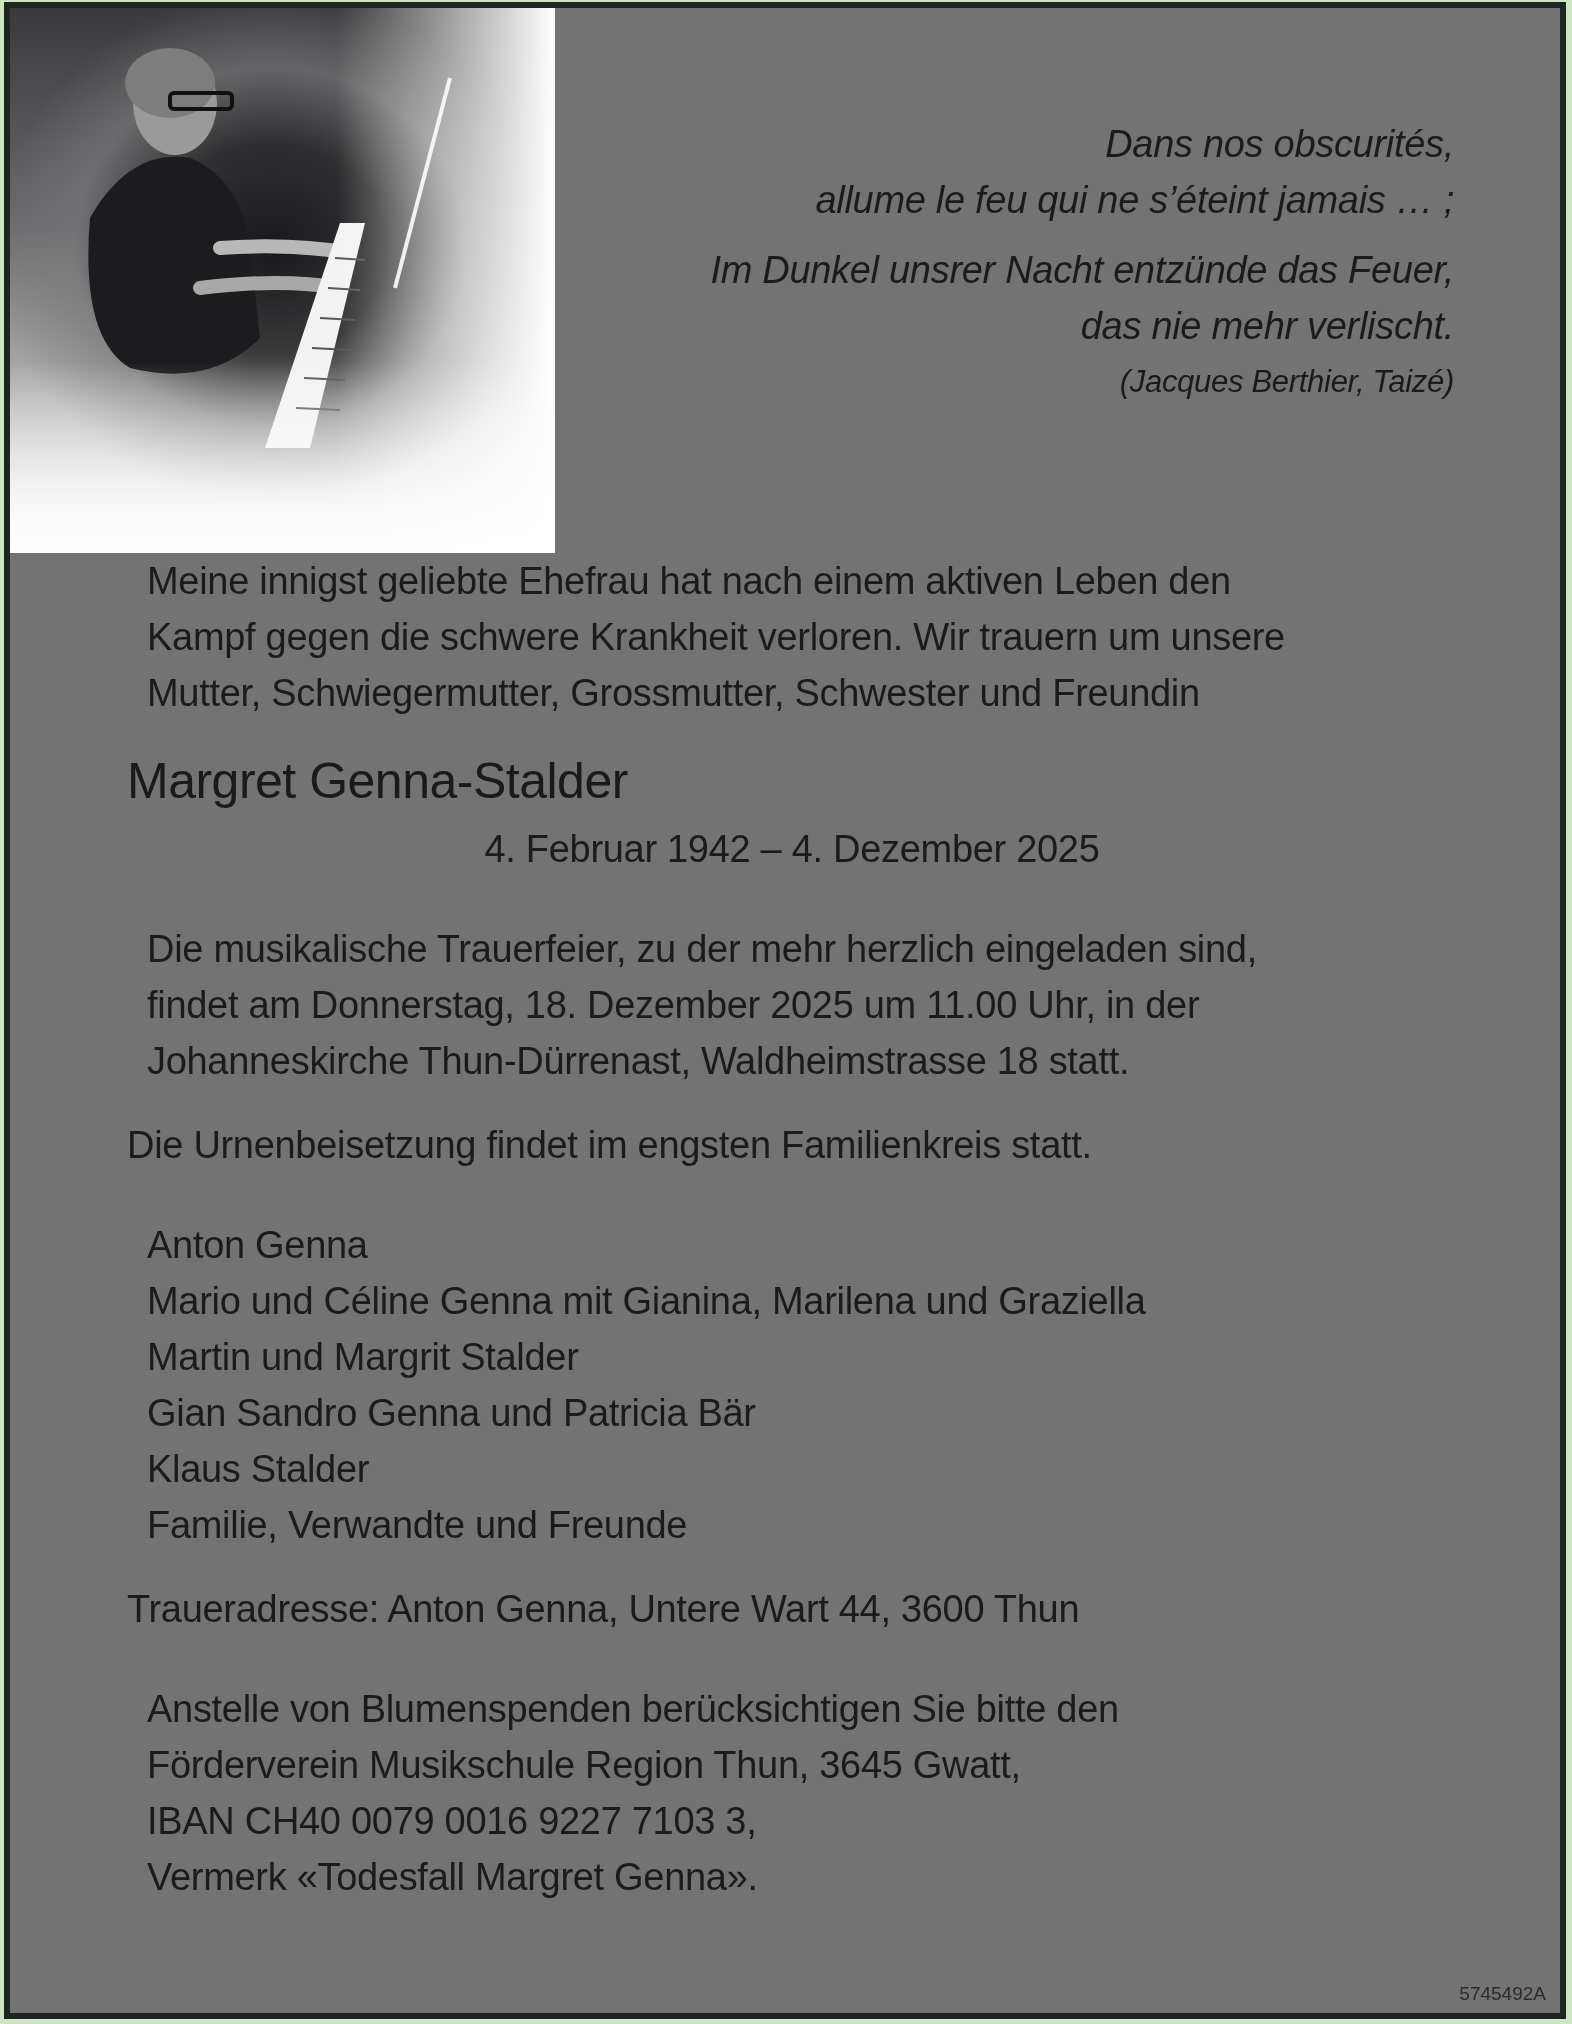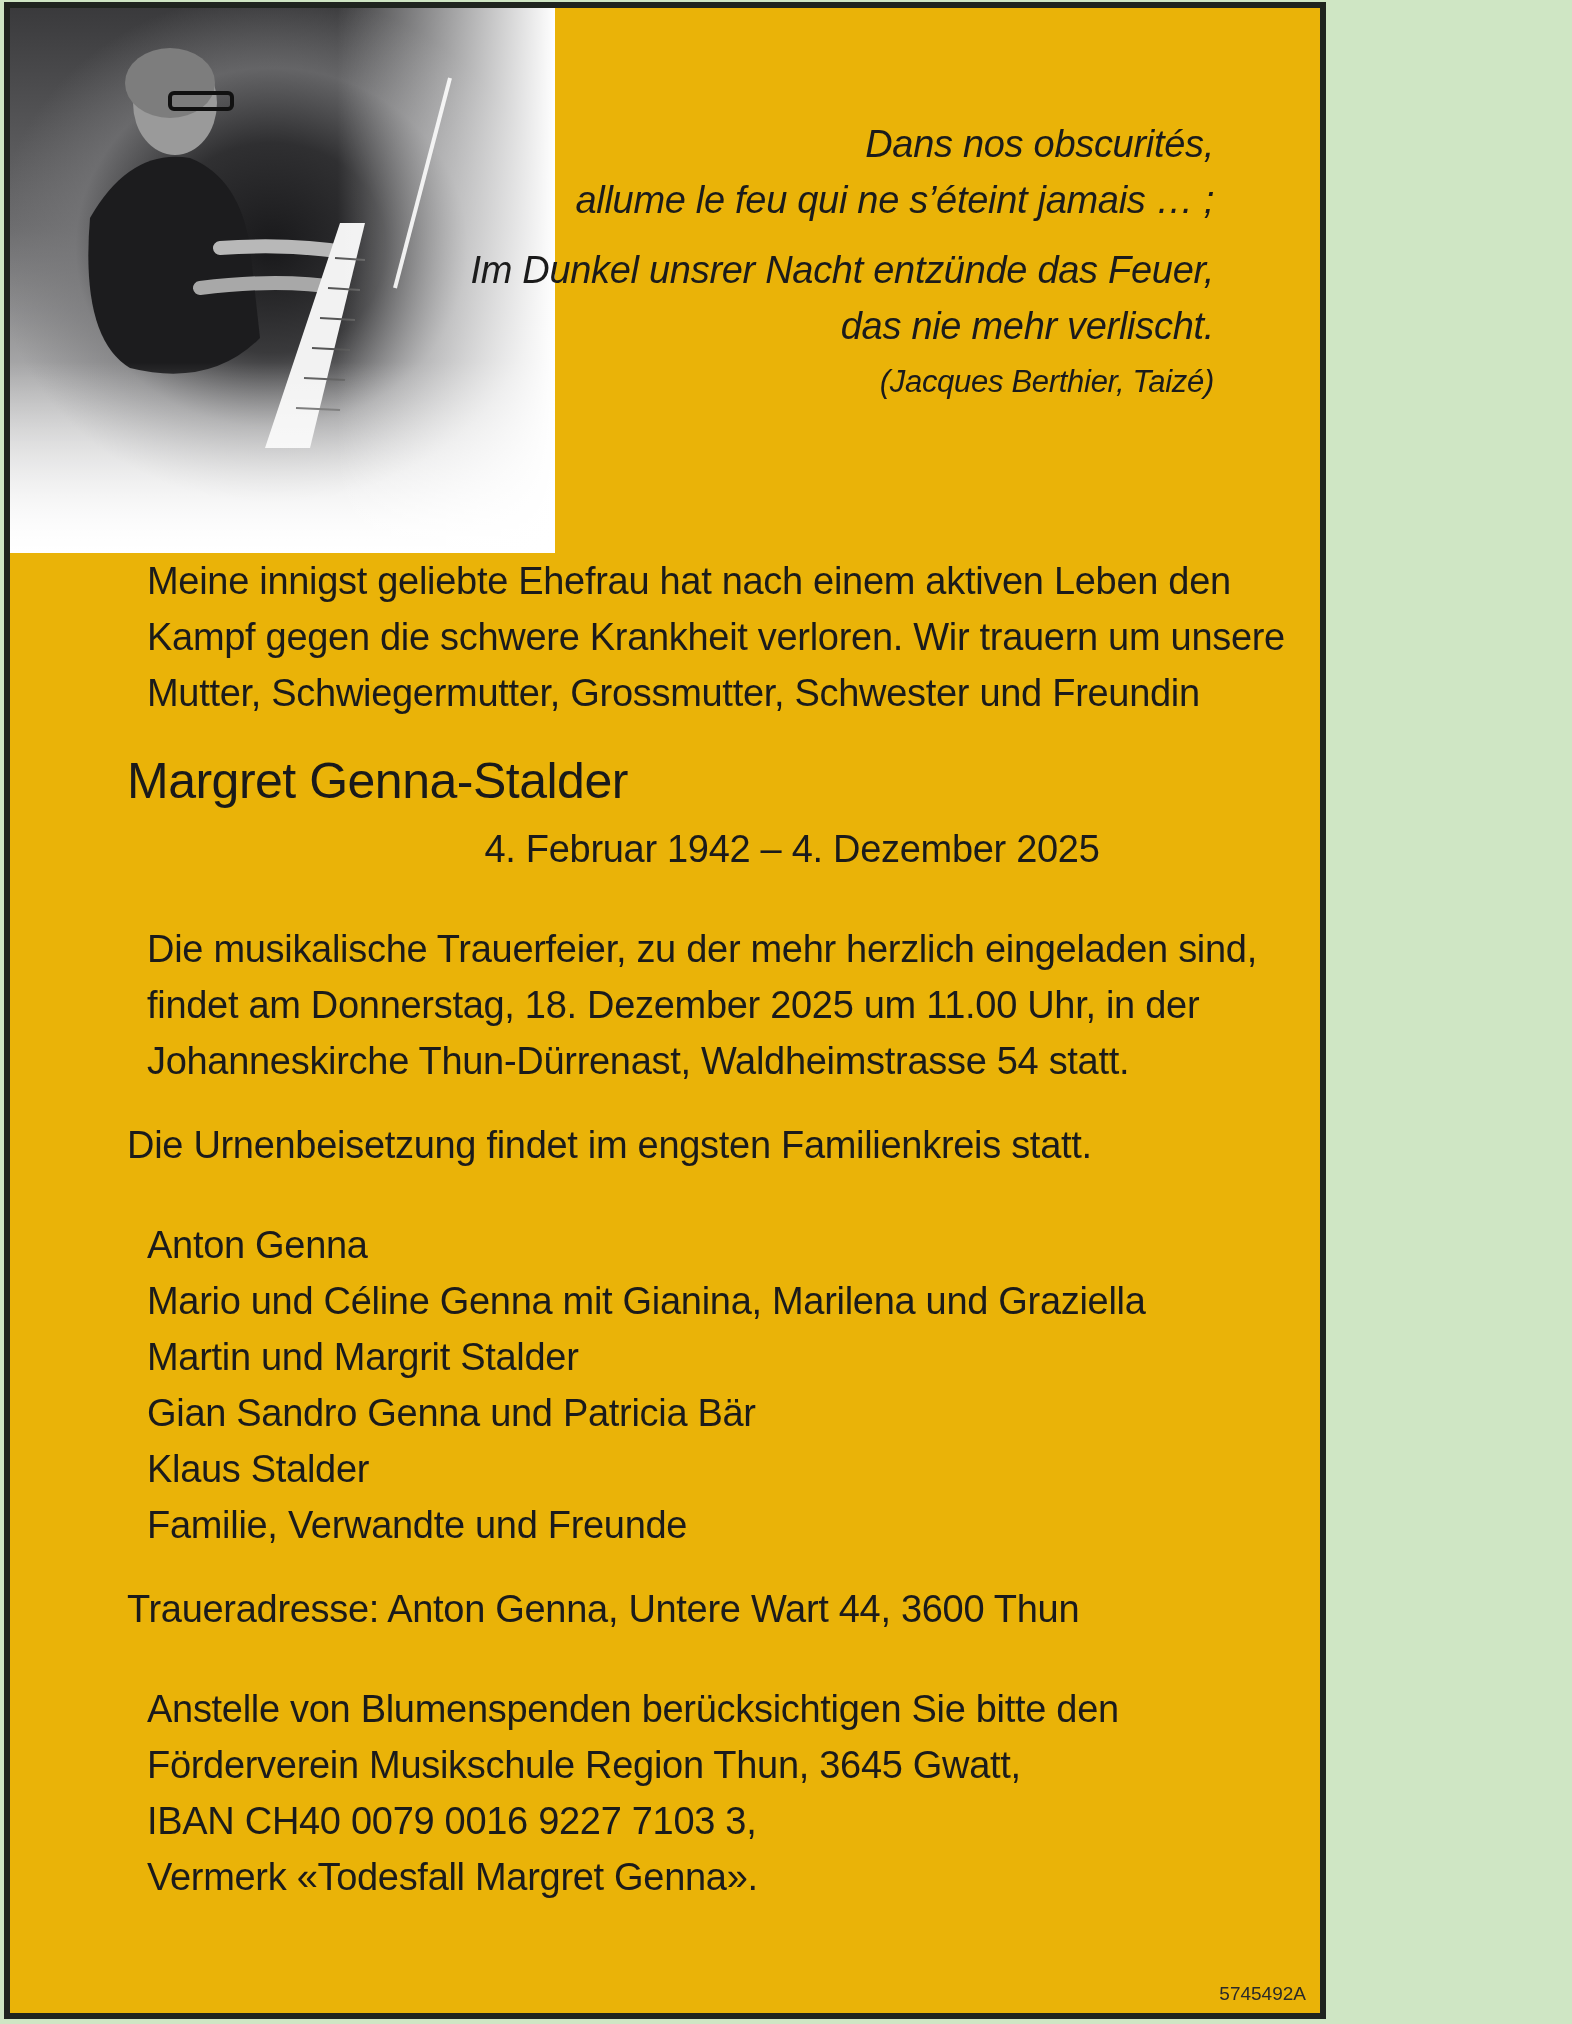"Dans nos obscurités," .frame { background: #eab308 -> #737373; width: 1322px -> 1562px }
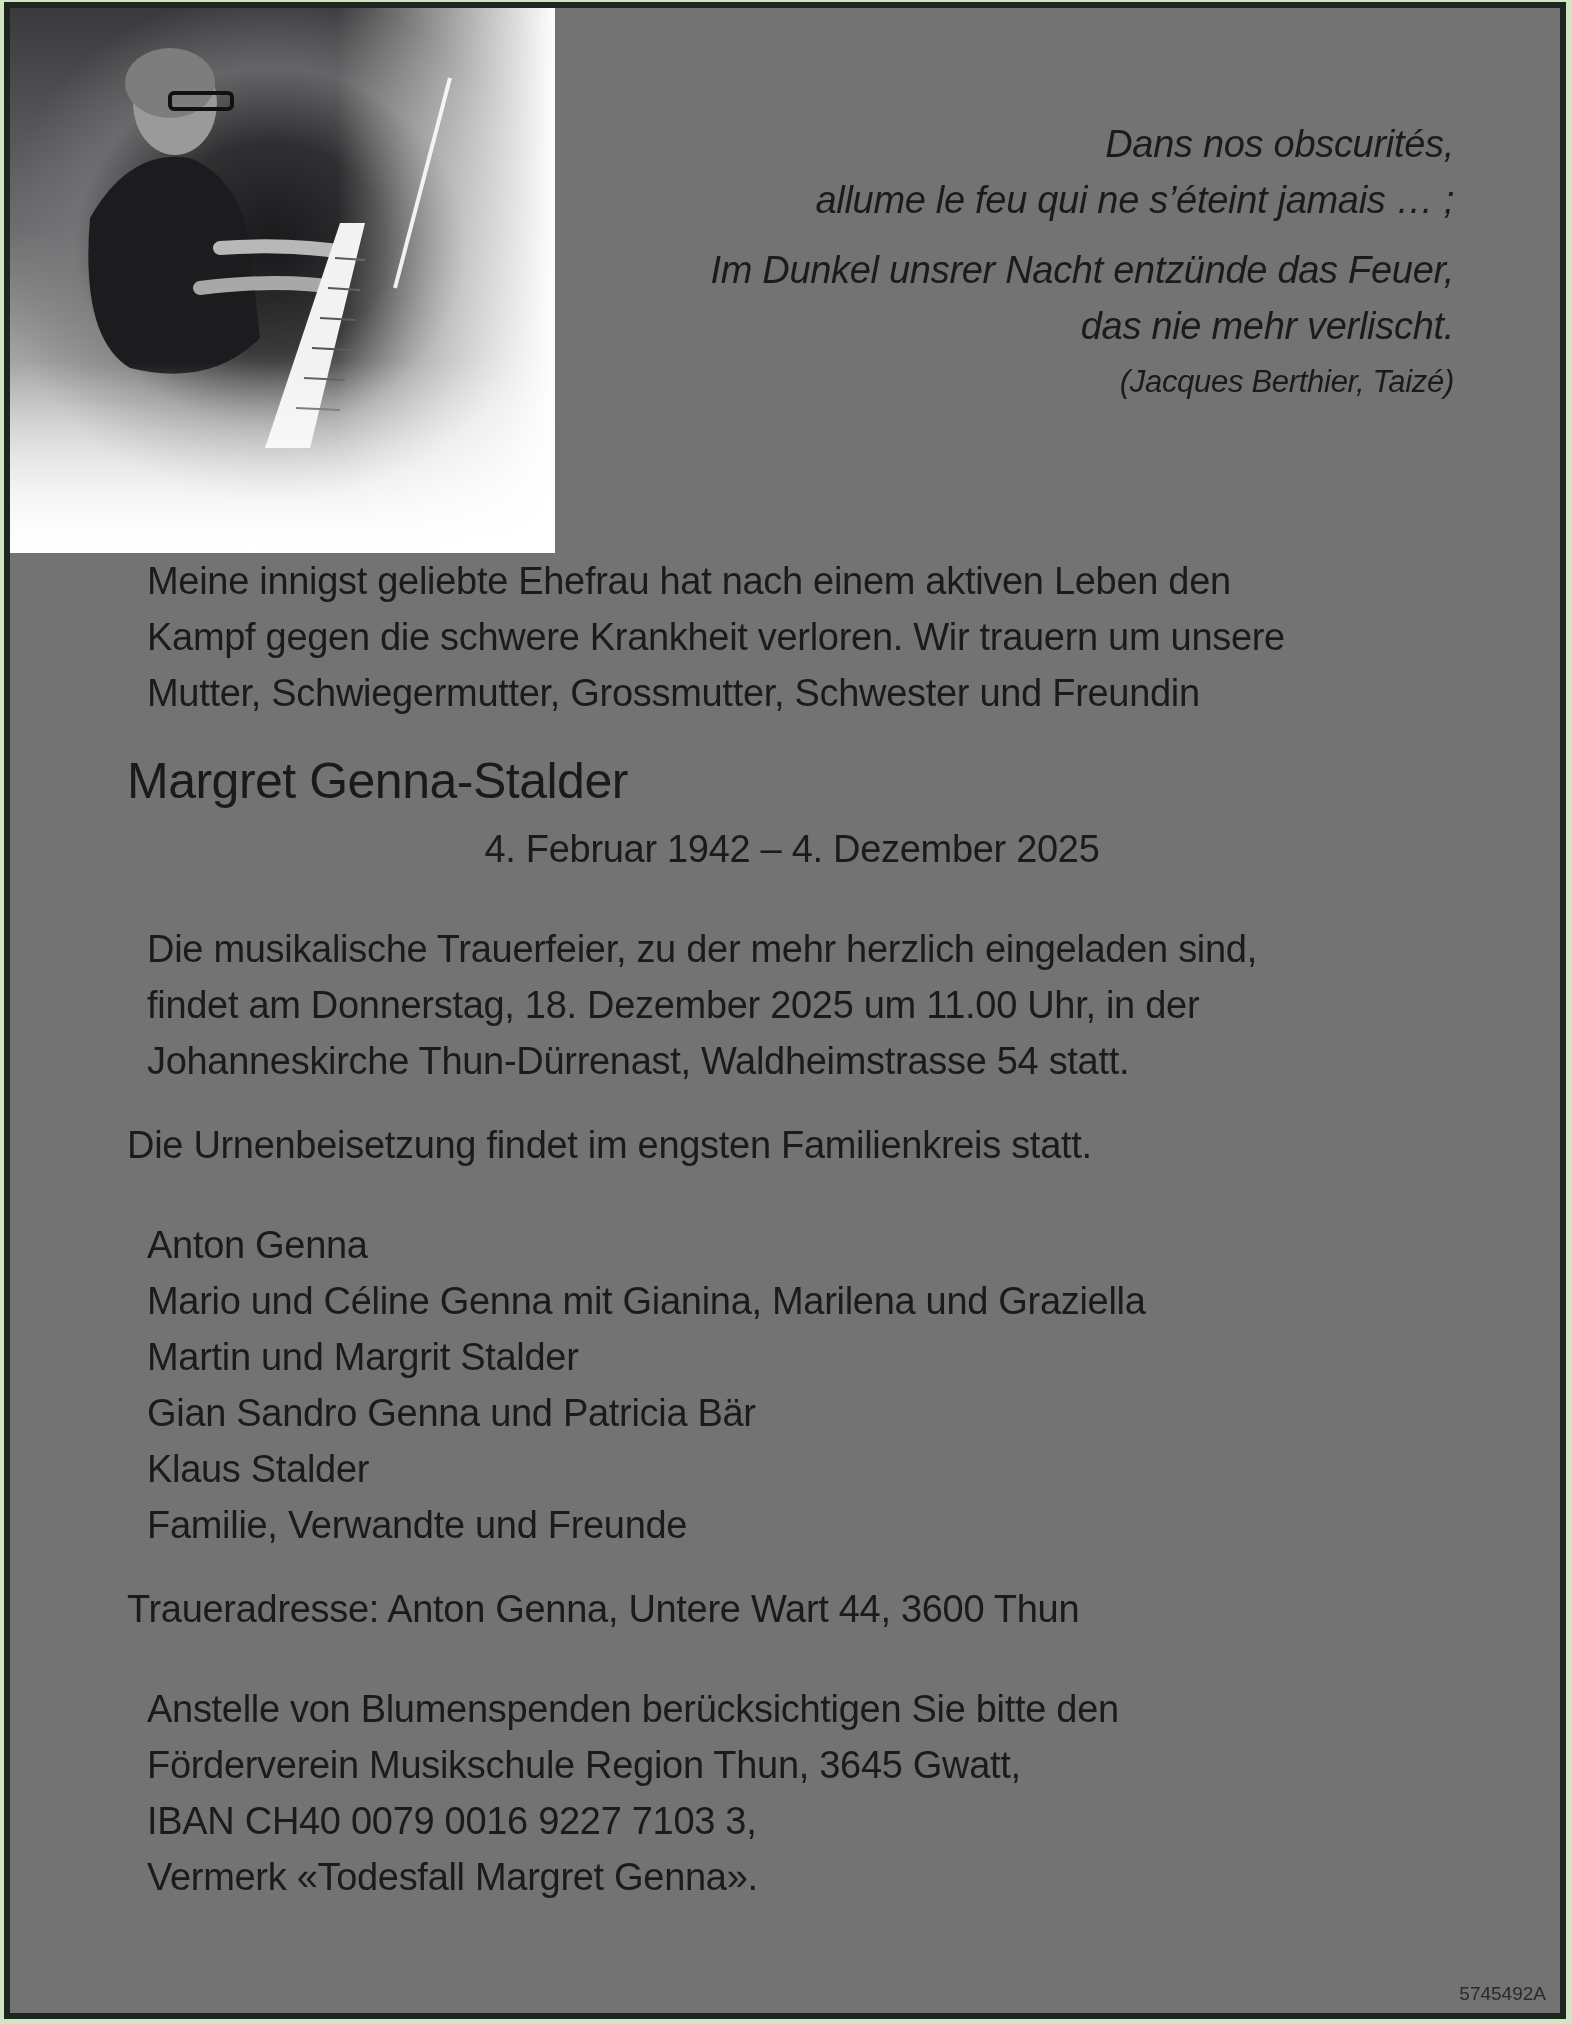"Johanneskirche Thun-Dürrenast," span.family-line { text: 54 -> 18 }
